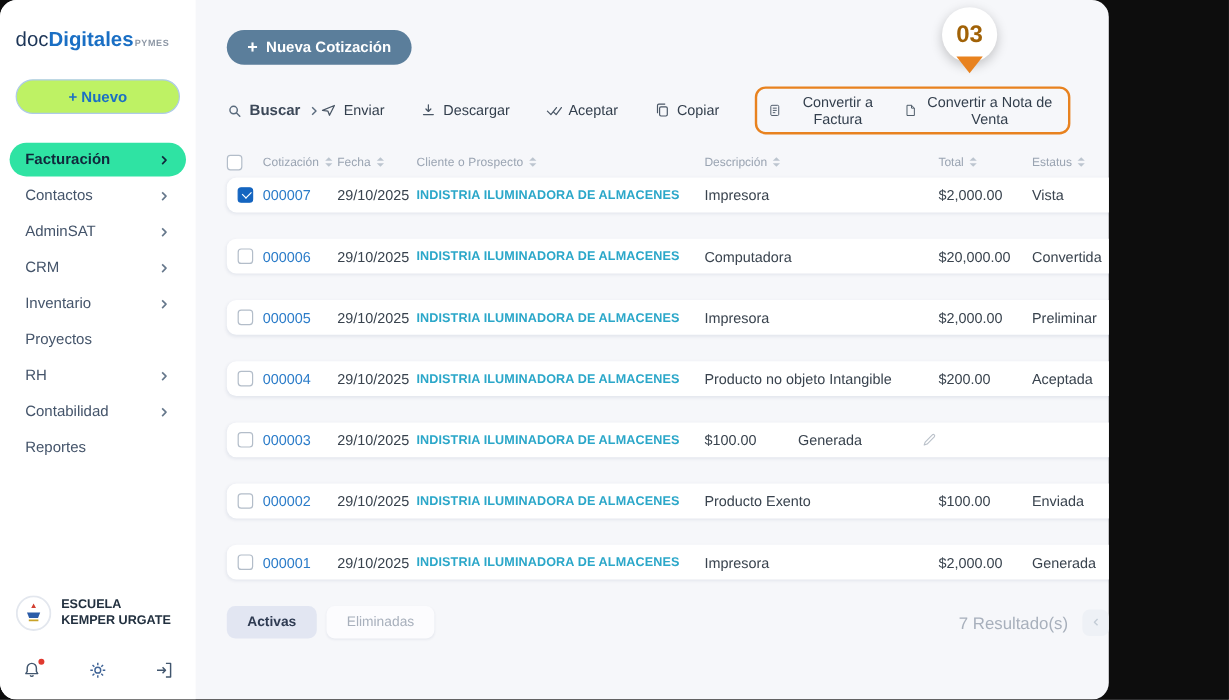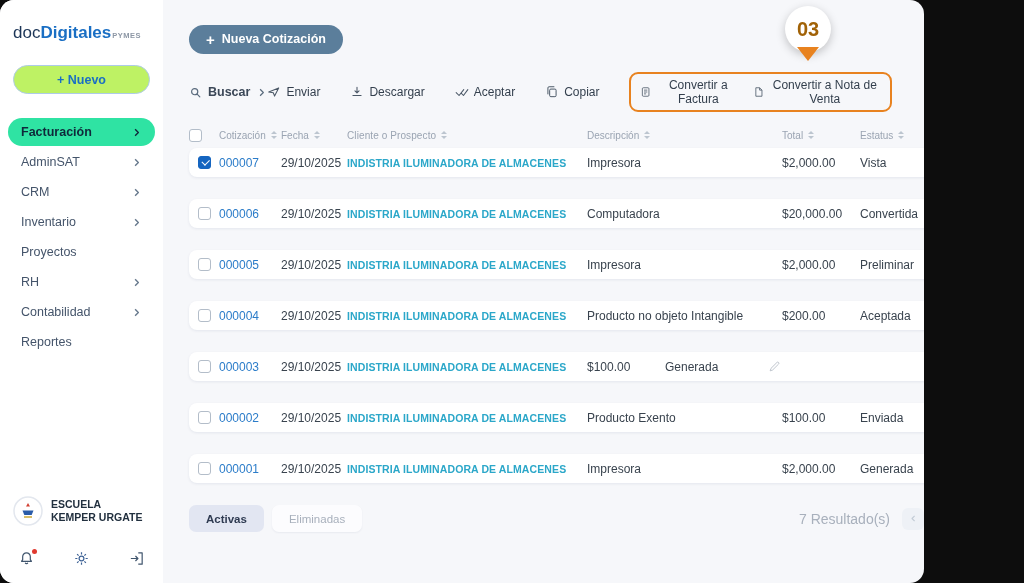"Contactos" div.nav-item { html: none -> <div> <span>Contactos</span> <svg> <path></path> </svg> </div> }
